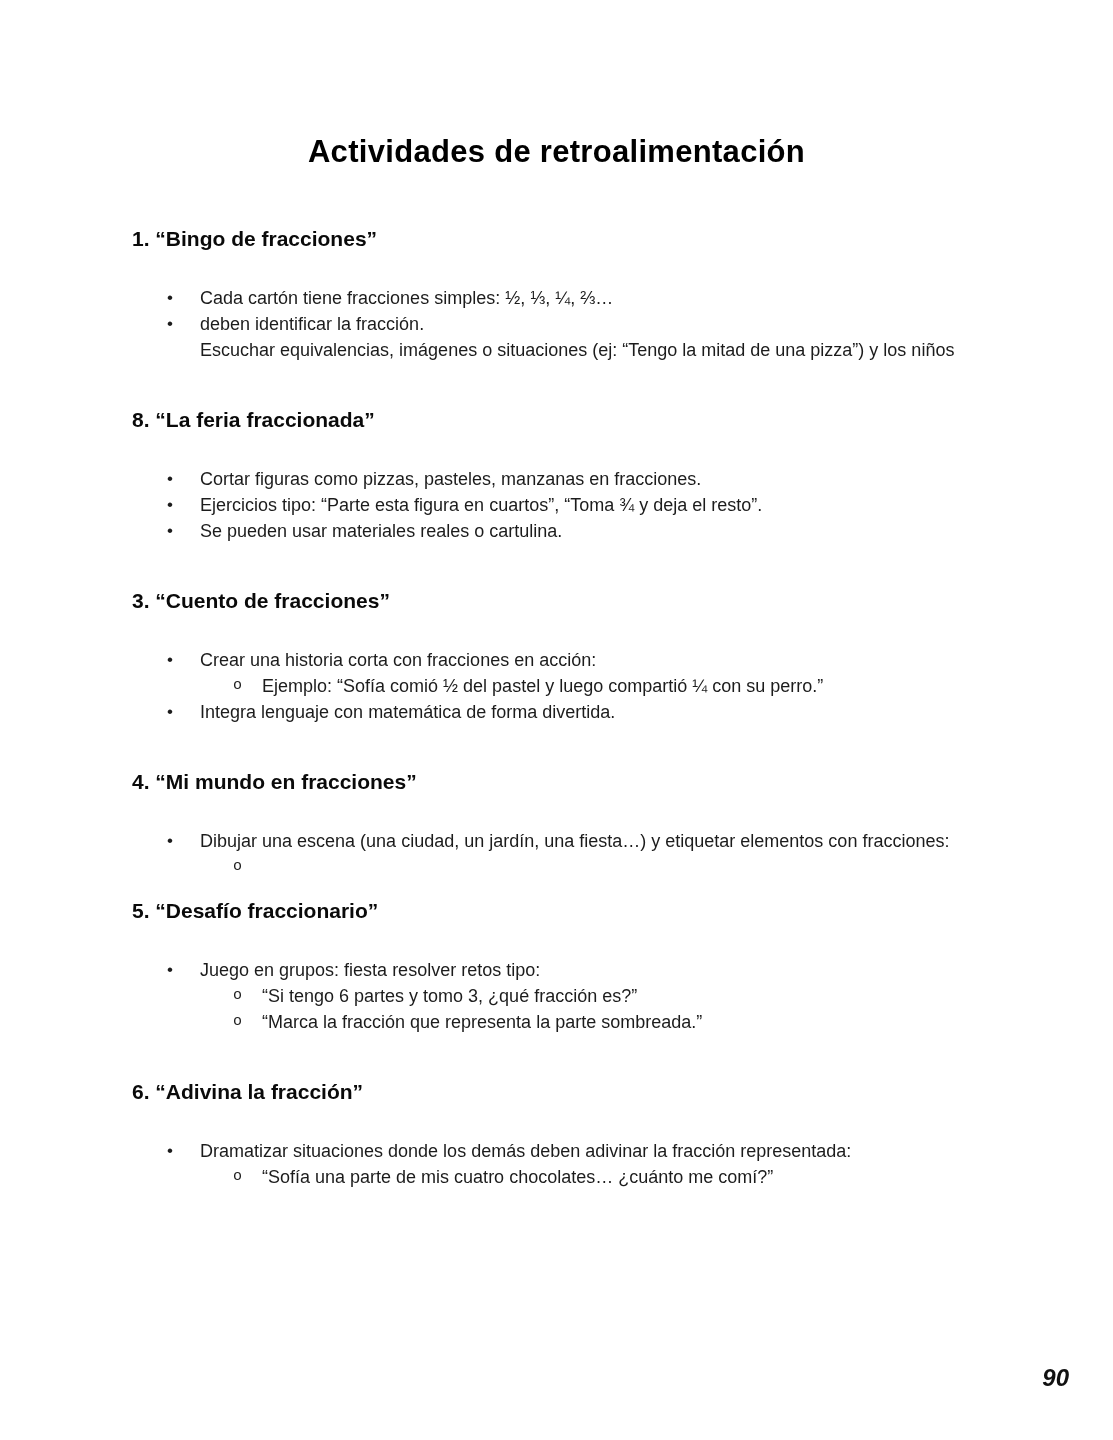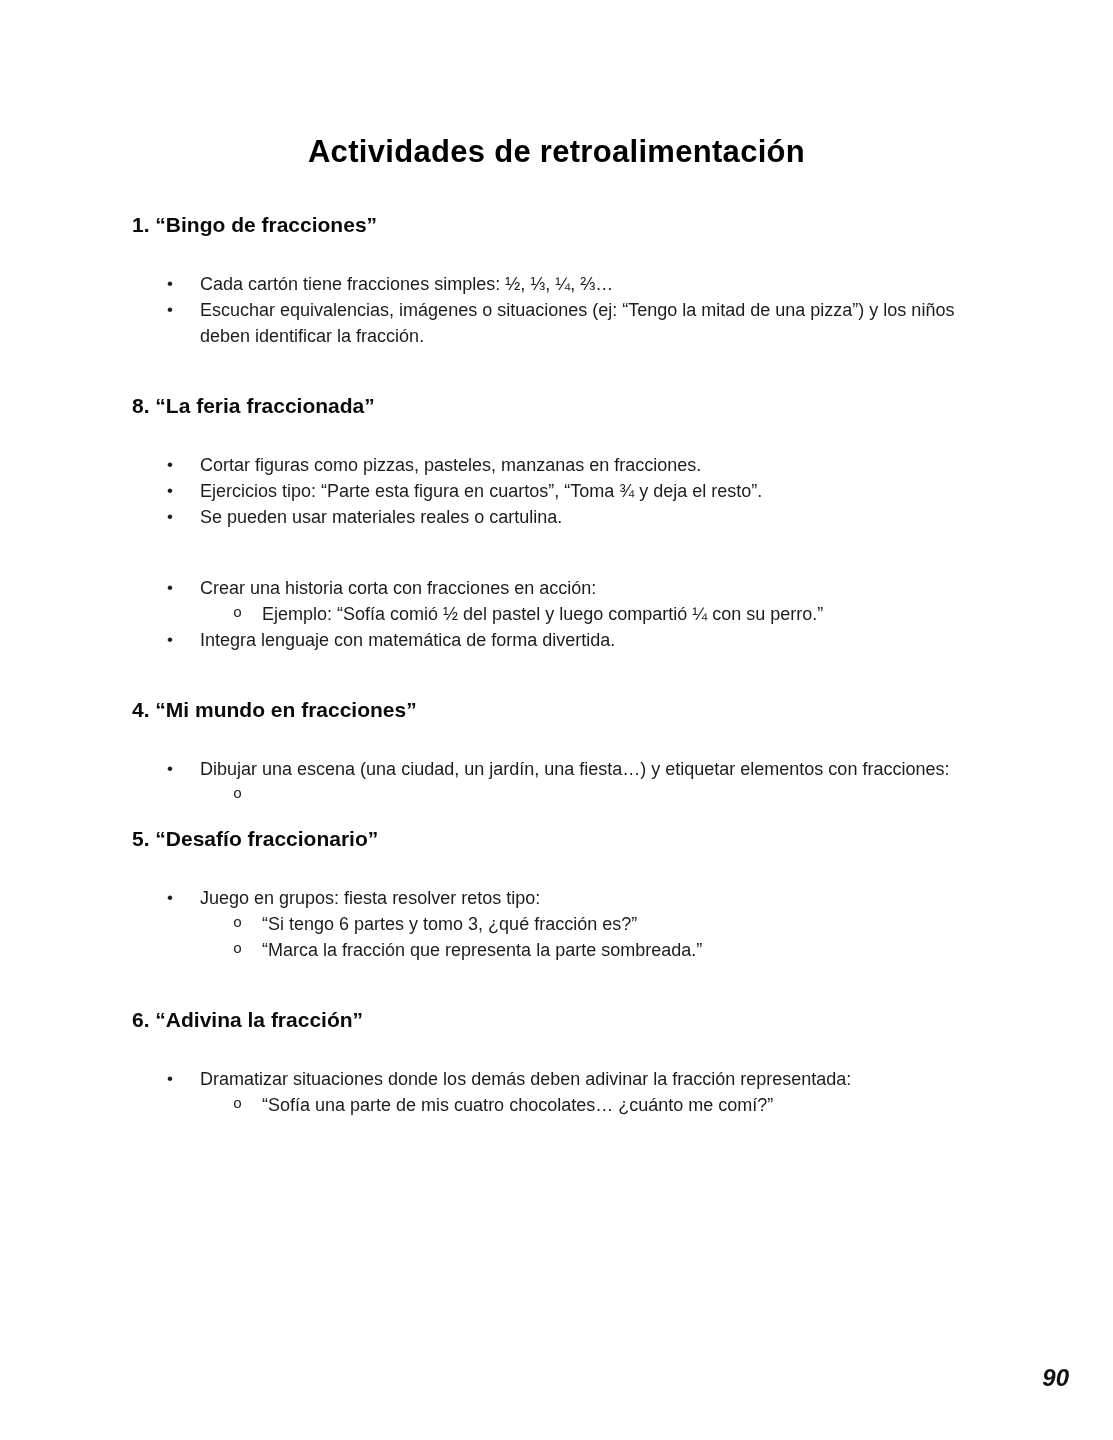"1. “Bingo de fracciones”" .section { margin-top: none -> 14px }
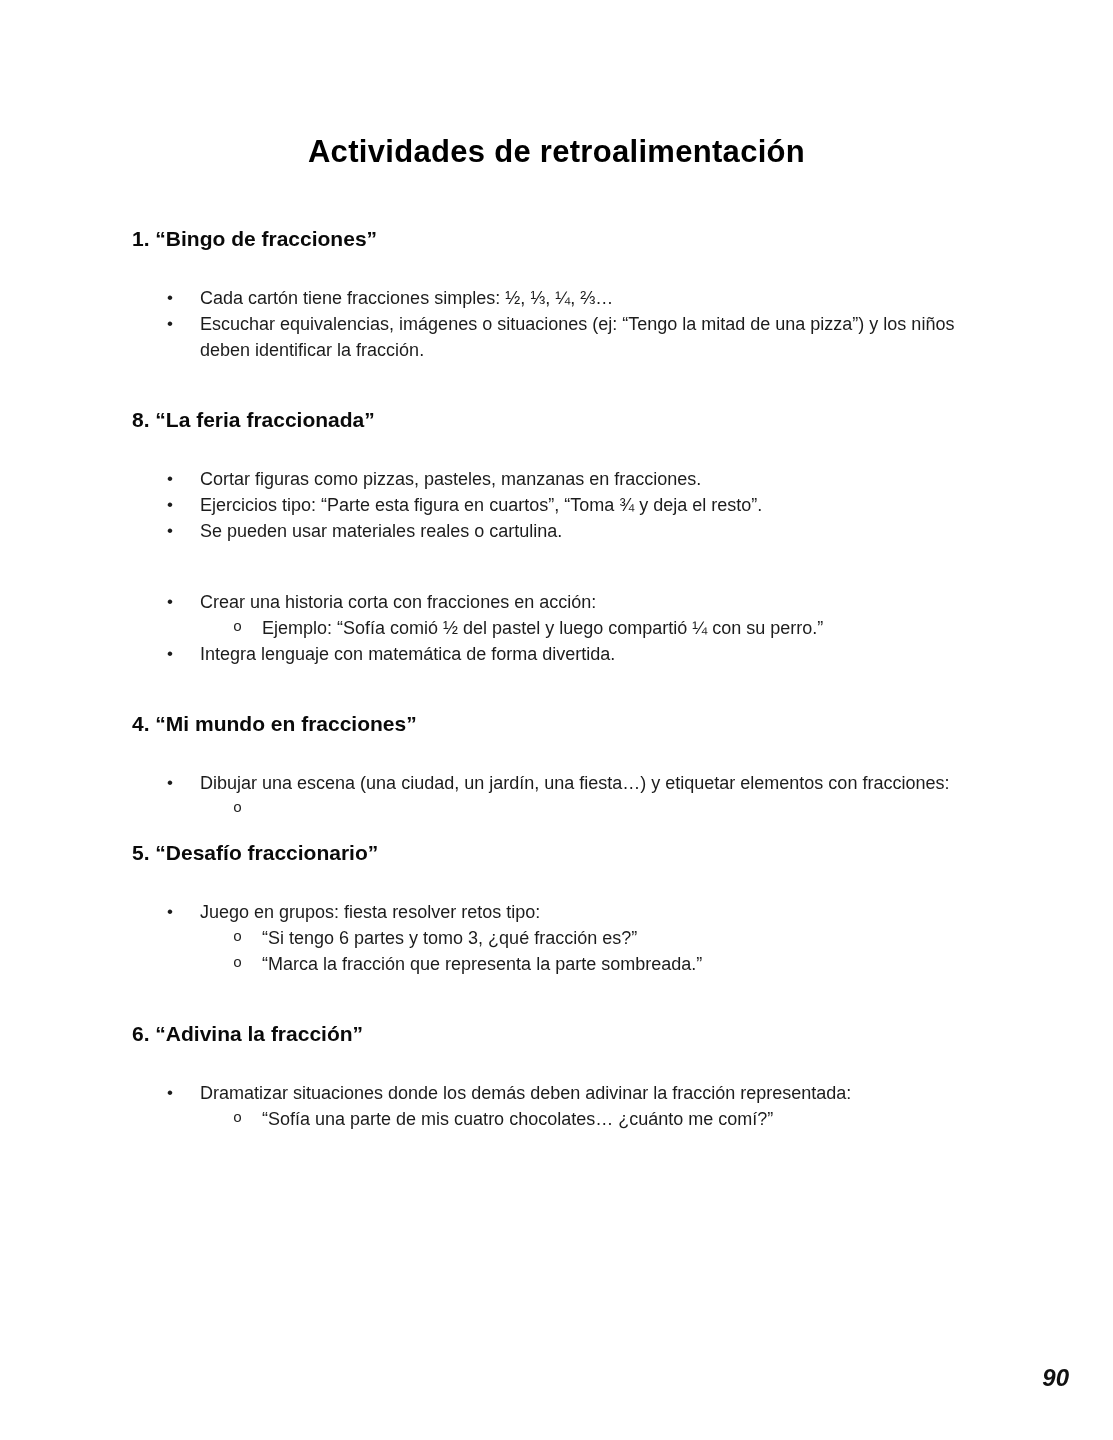"Escuchar equivalencias, imágenes o" div { order: before "deben identificar la fracción." -> after "deben identificar la fracción." }
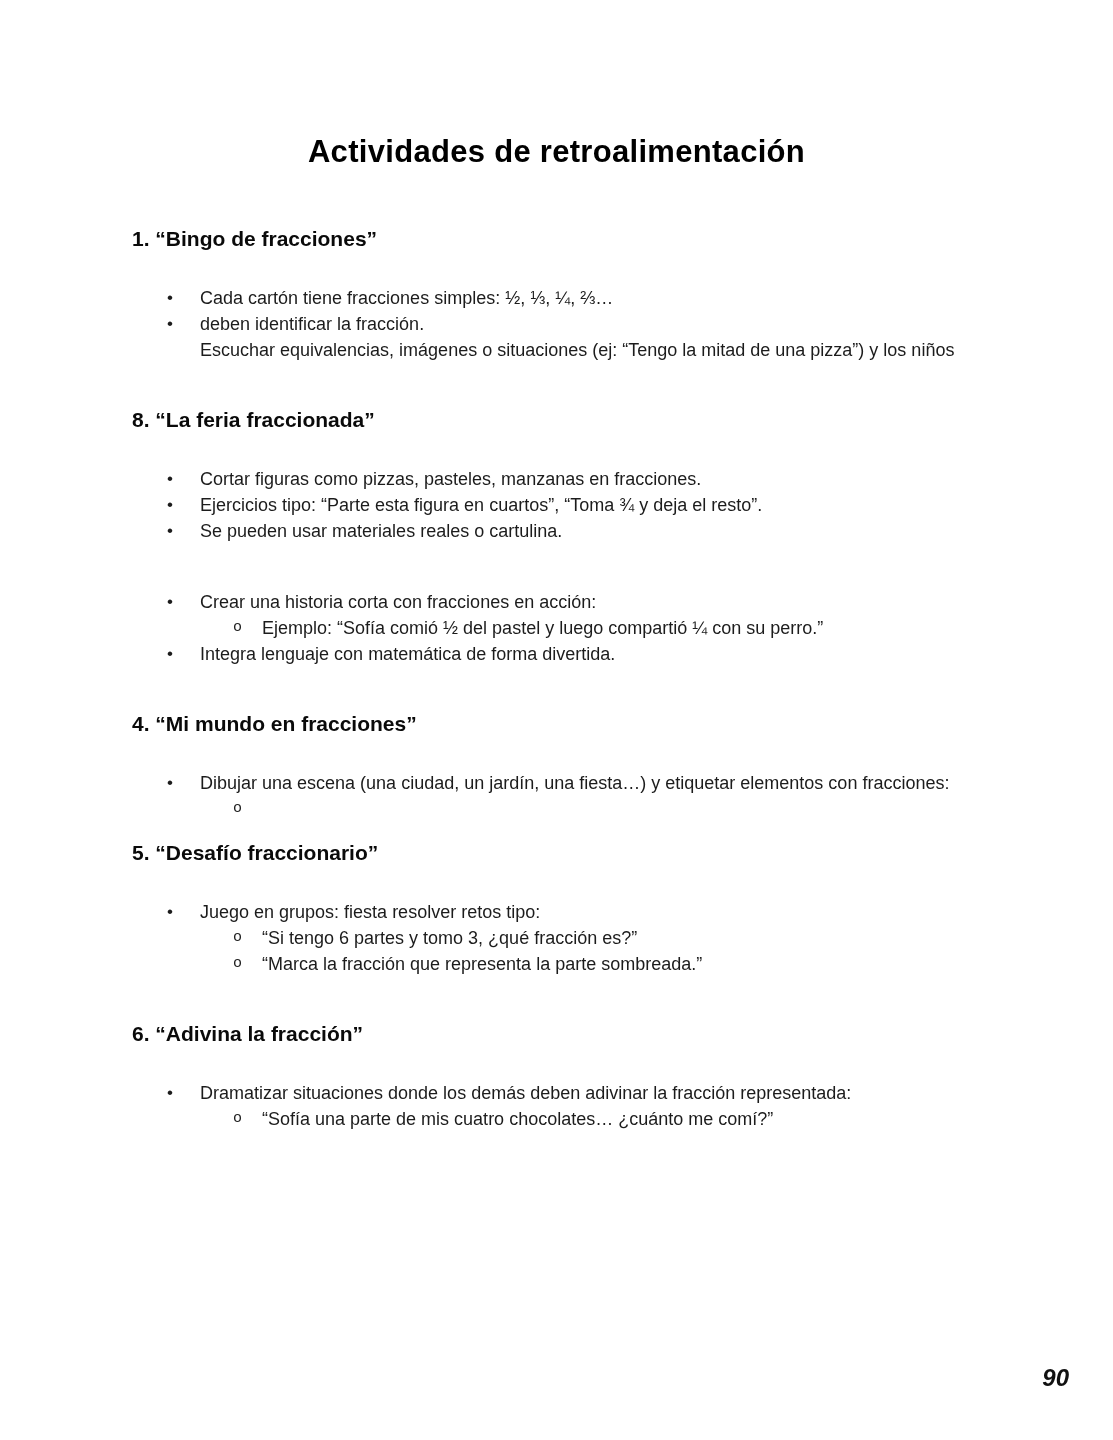"3. “Cuento de fracciones”" div.section-heading { html: none -> <div>3. “Cuento de fracciones”</div> }
